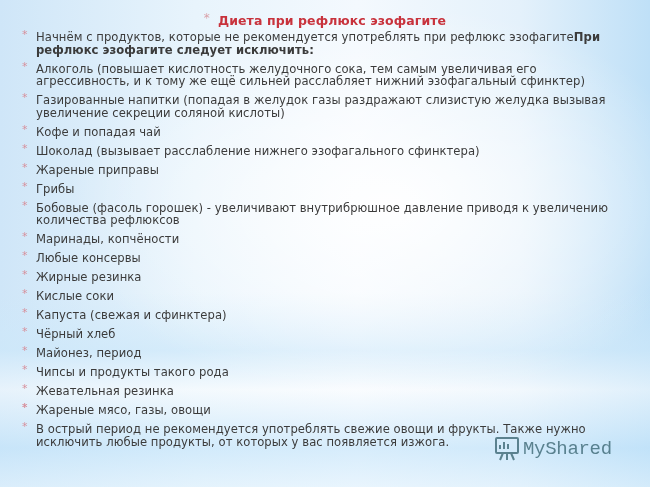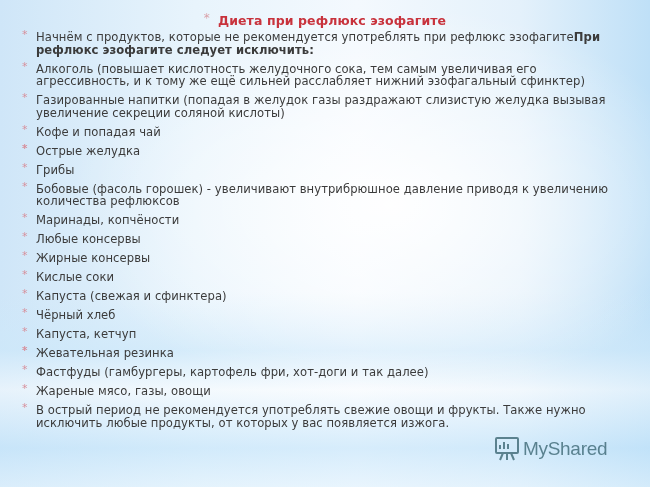"Шоколад (вызывает расслабление нижнего" span { html: none -> <span>Шоколад (вызывает расслабление нижнего эзофагального сфинктера)</span> }
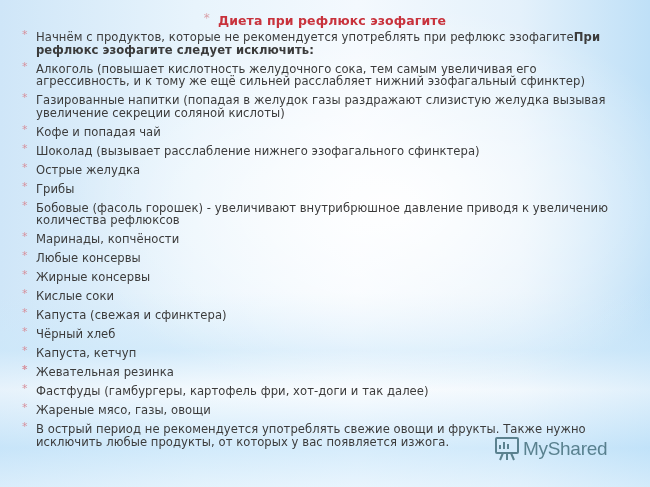"Острые желудка" span { text: Острые желудка -> Жареные приправы }
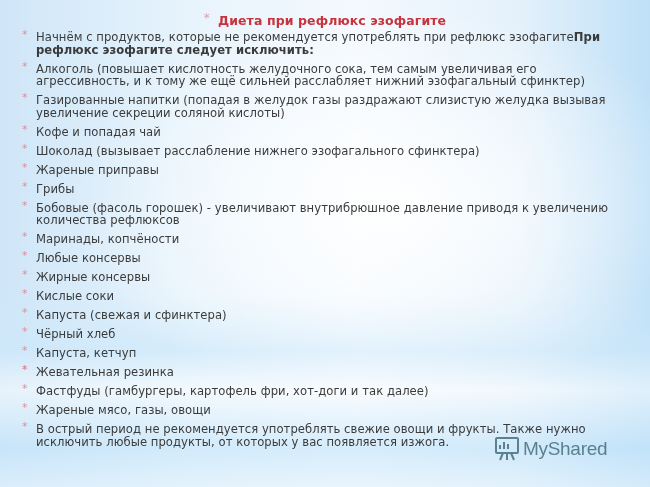"Жирные консервы" span { text: консервы -> резинка }
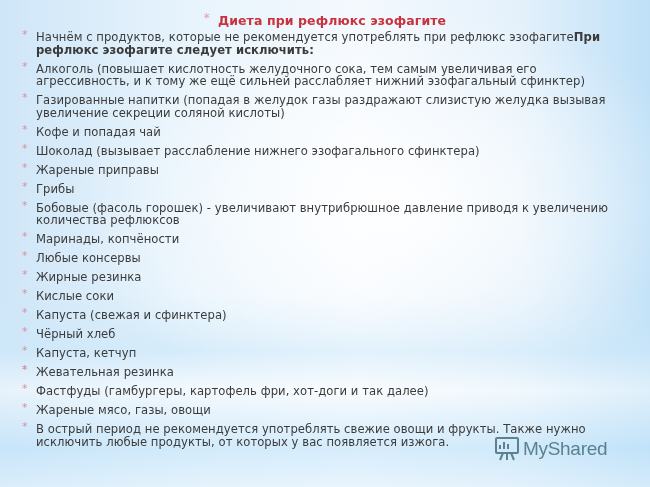"Капуста, кетчуп" span { text: Капуста, кетчуп -> Майонез, период }
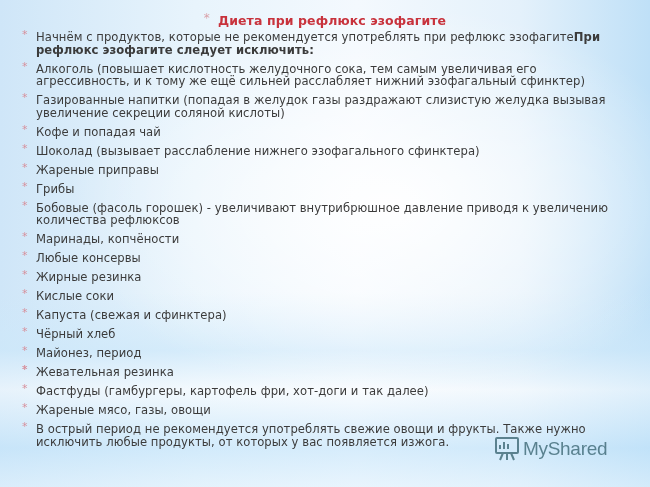"Чипсы и продукты такого рода" span { html: none -> <span>Чипсы и продукты такого рода</span> }
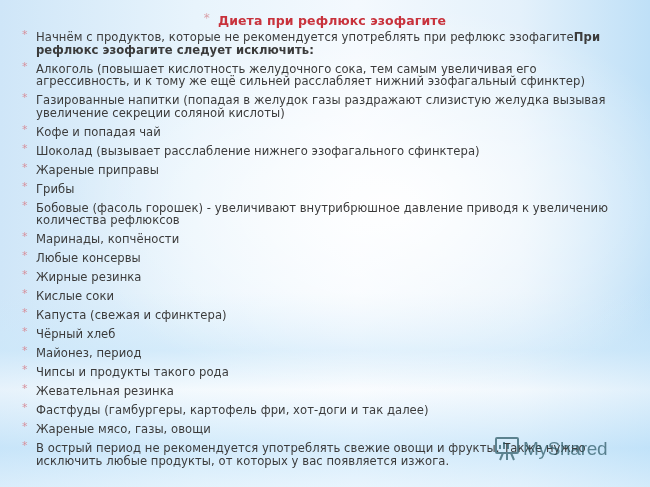"Фастфуды (гамбургеры, картофель фри," span { html: <span>Фастфуды (гамбургеры, картофель фри, хот-доги и так далее)</span> -> none }
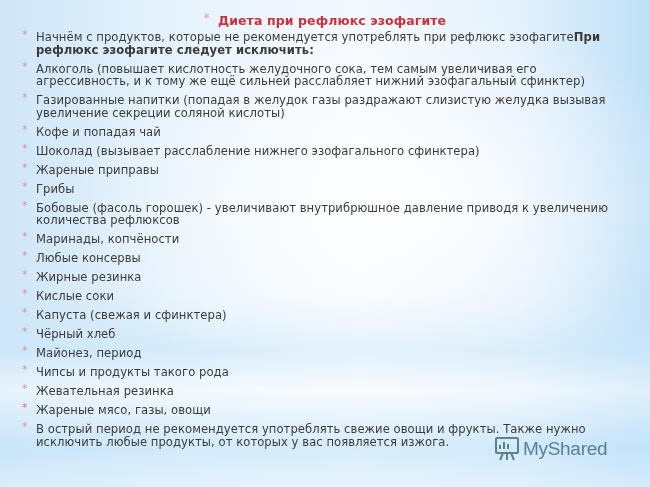"MyShared" .watermark .wm-text { font-family: Liberation Sans, sans-serif -> Liberation Mono, monospace }
